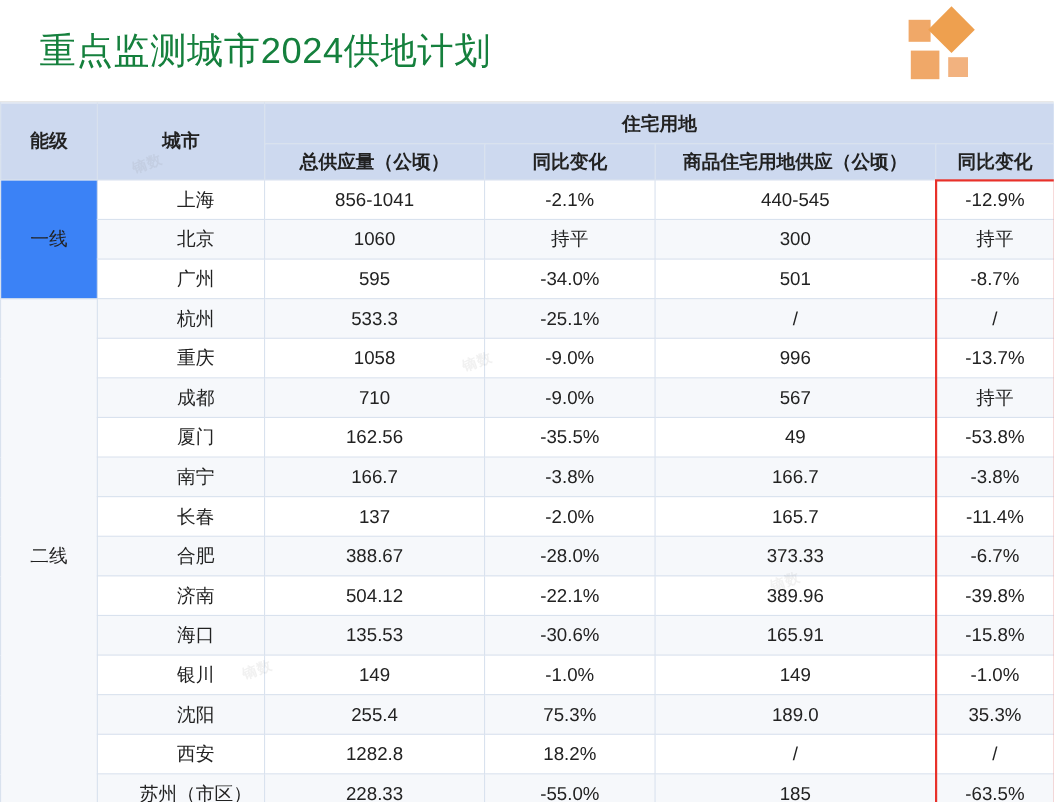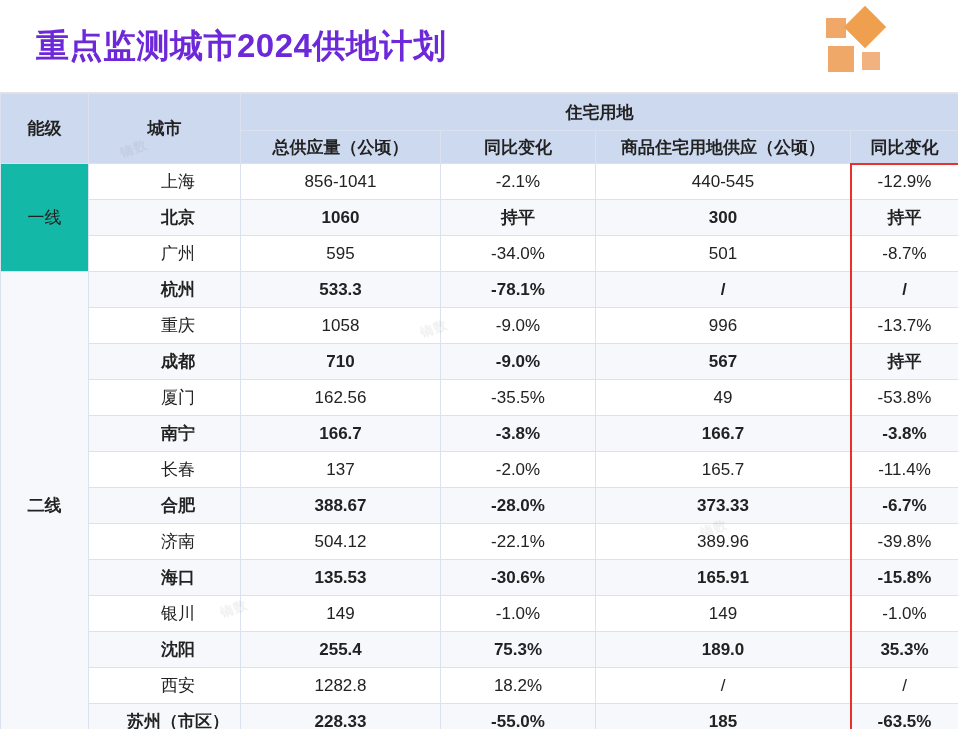"重点监测城市2024供地计划" .title { color: #6d28d9 -> #15803d; font-weight: bold -> normal }
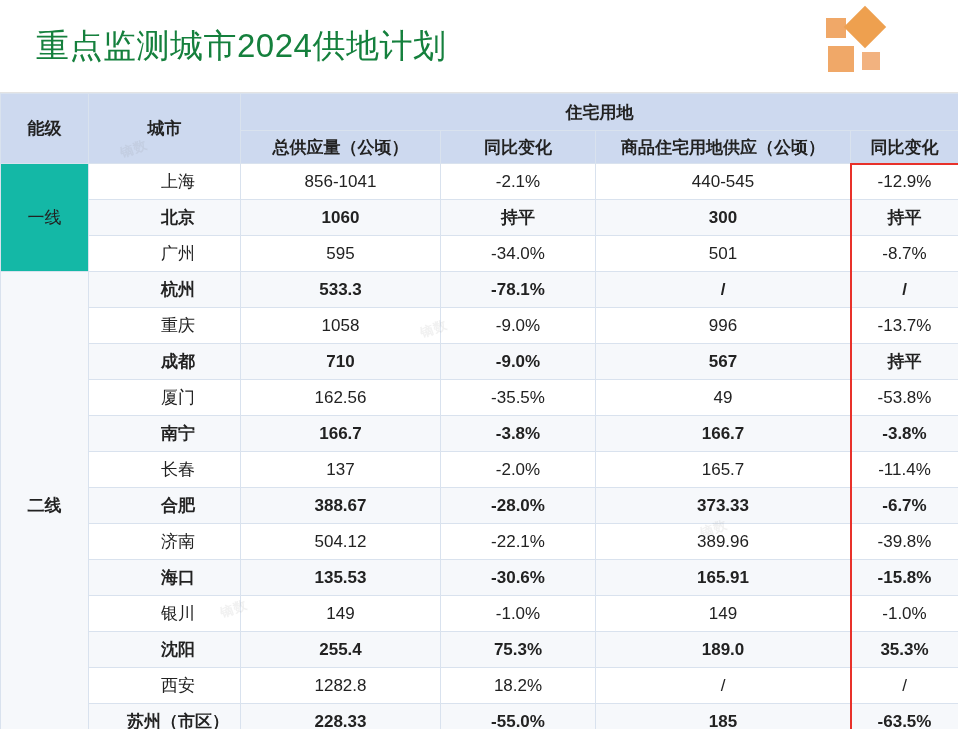"一线" tbody td.tier { background: #14b8a6 -> #3b82f6 }
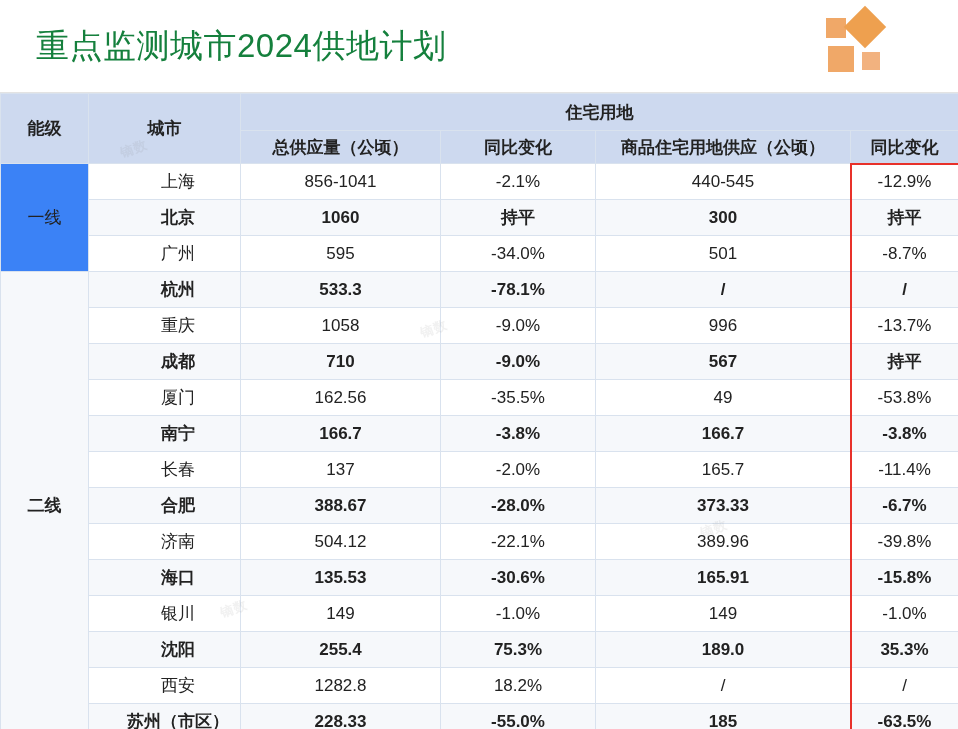"北京" tbody tr.alt td { font-weight: bold -> none }
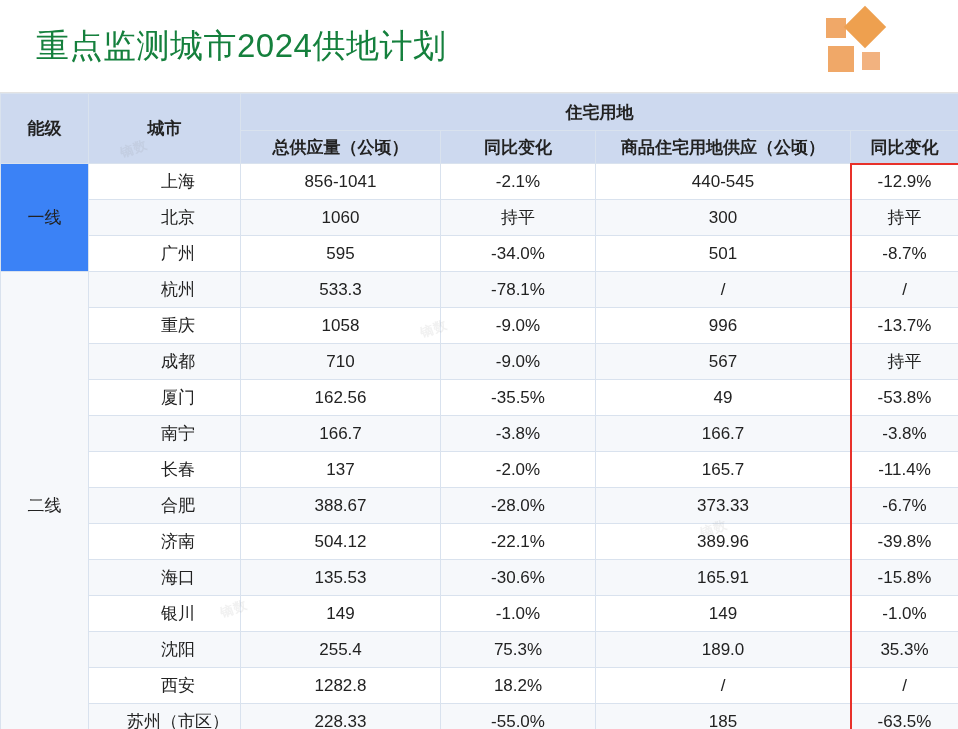"-78.1%" td.num { text: -78.1% -> -25.1% }
